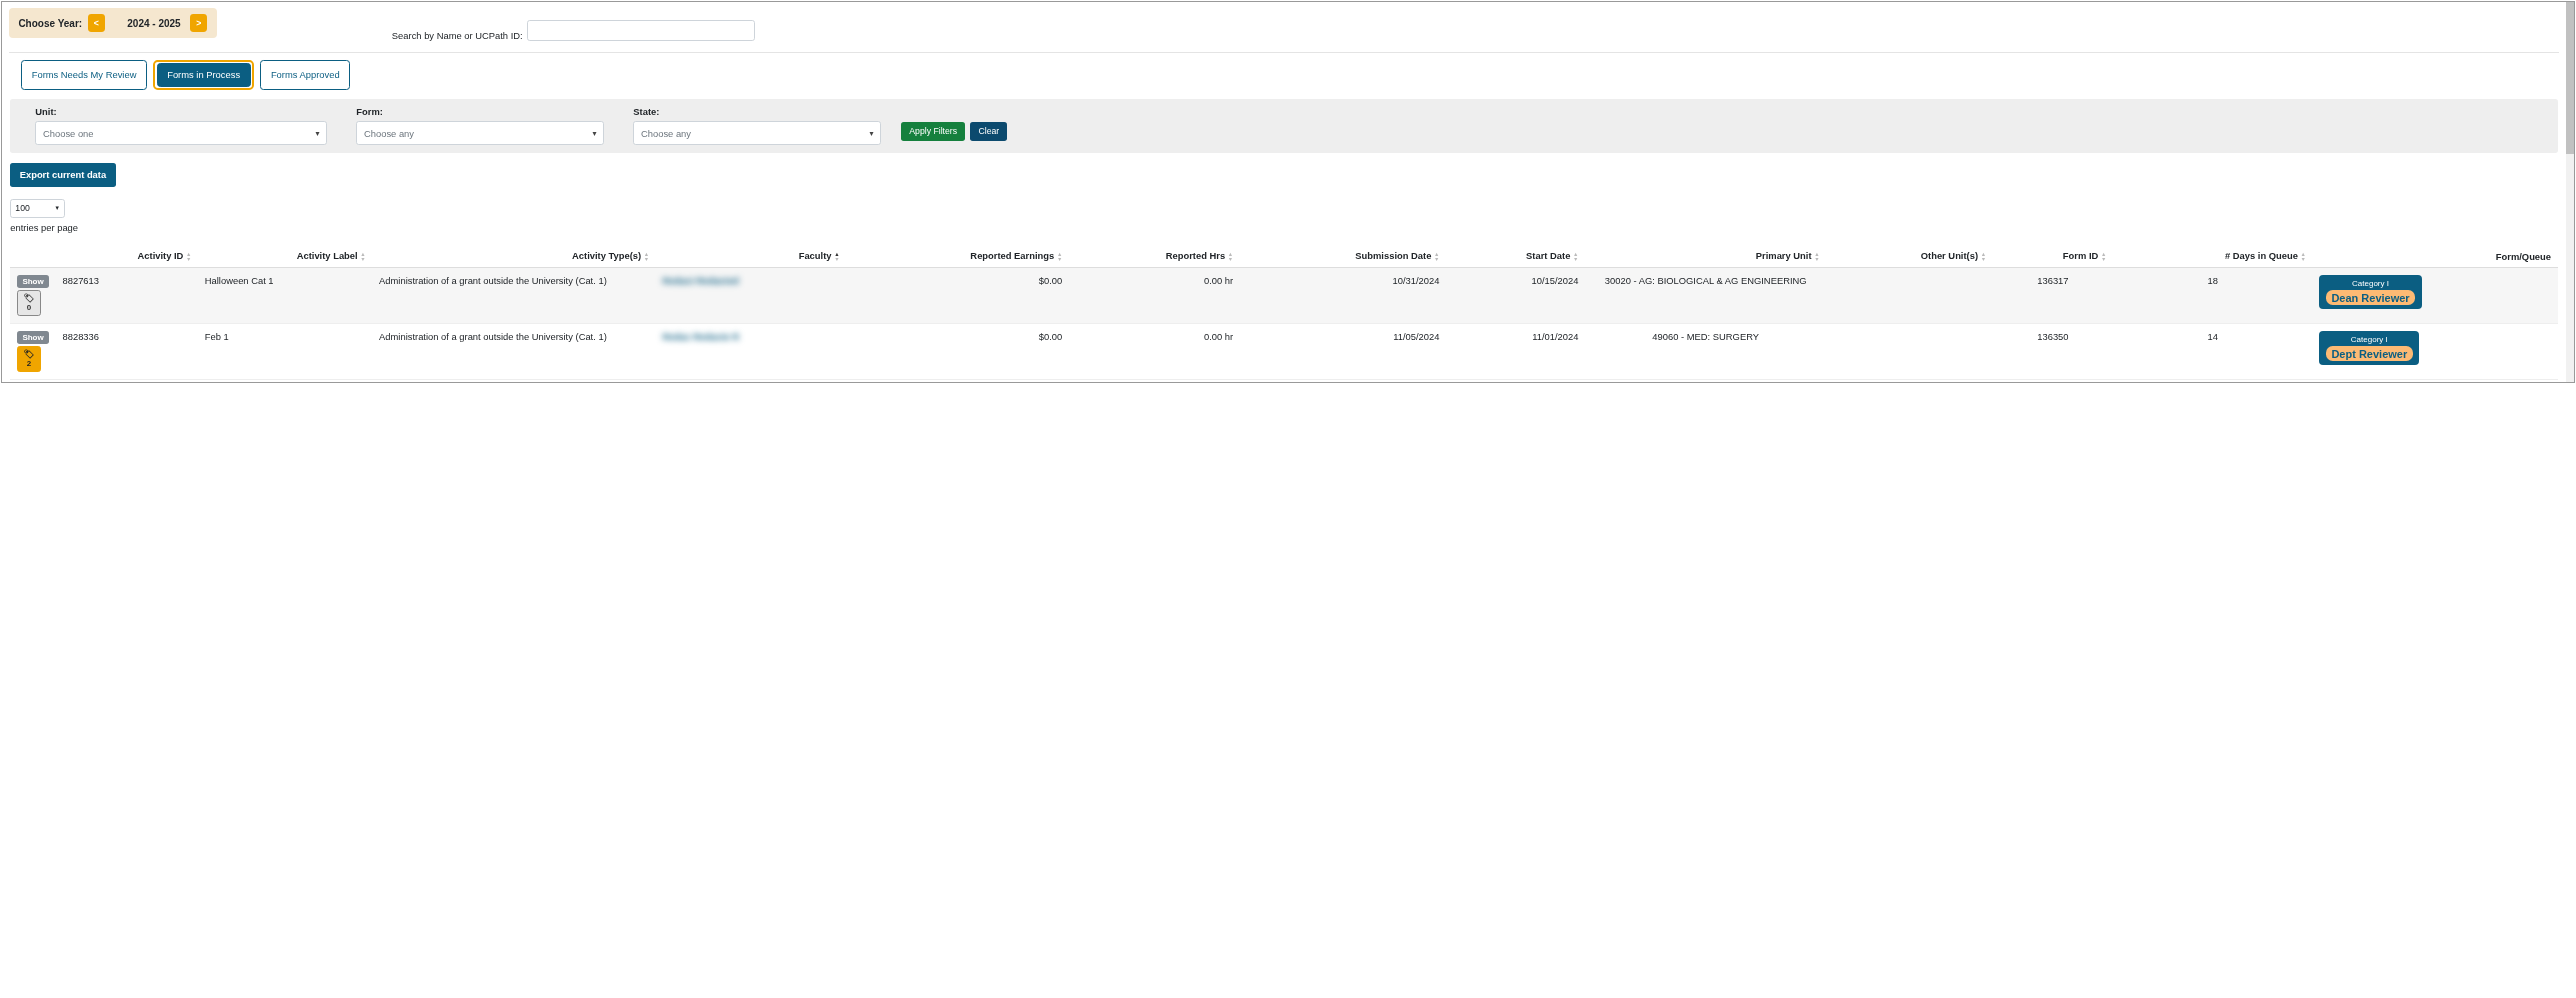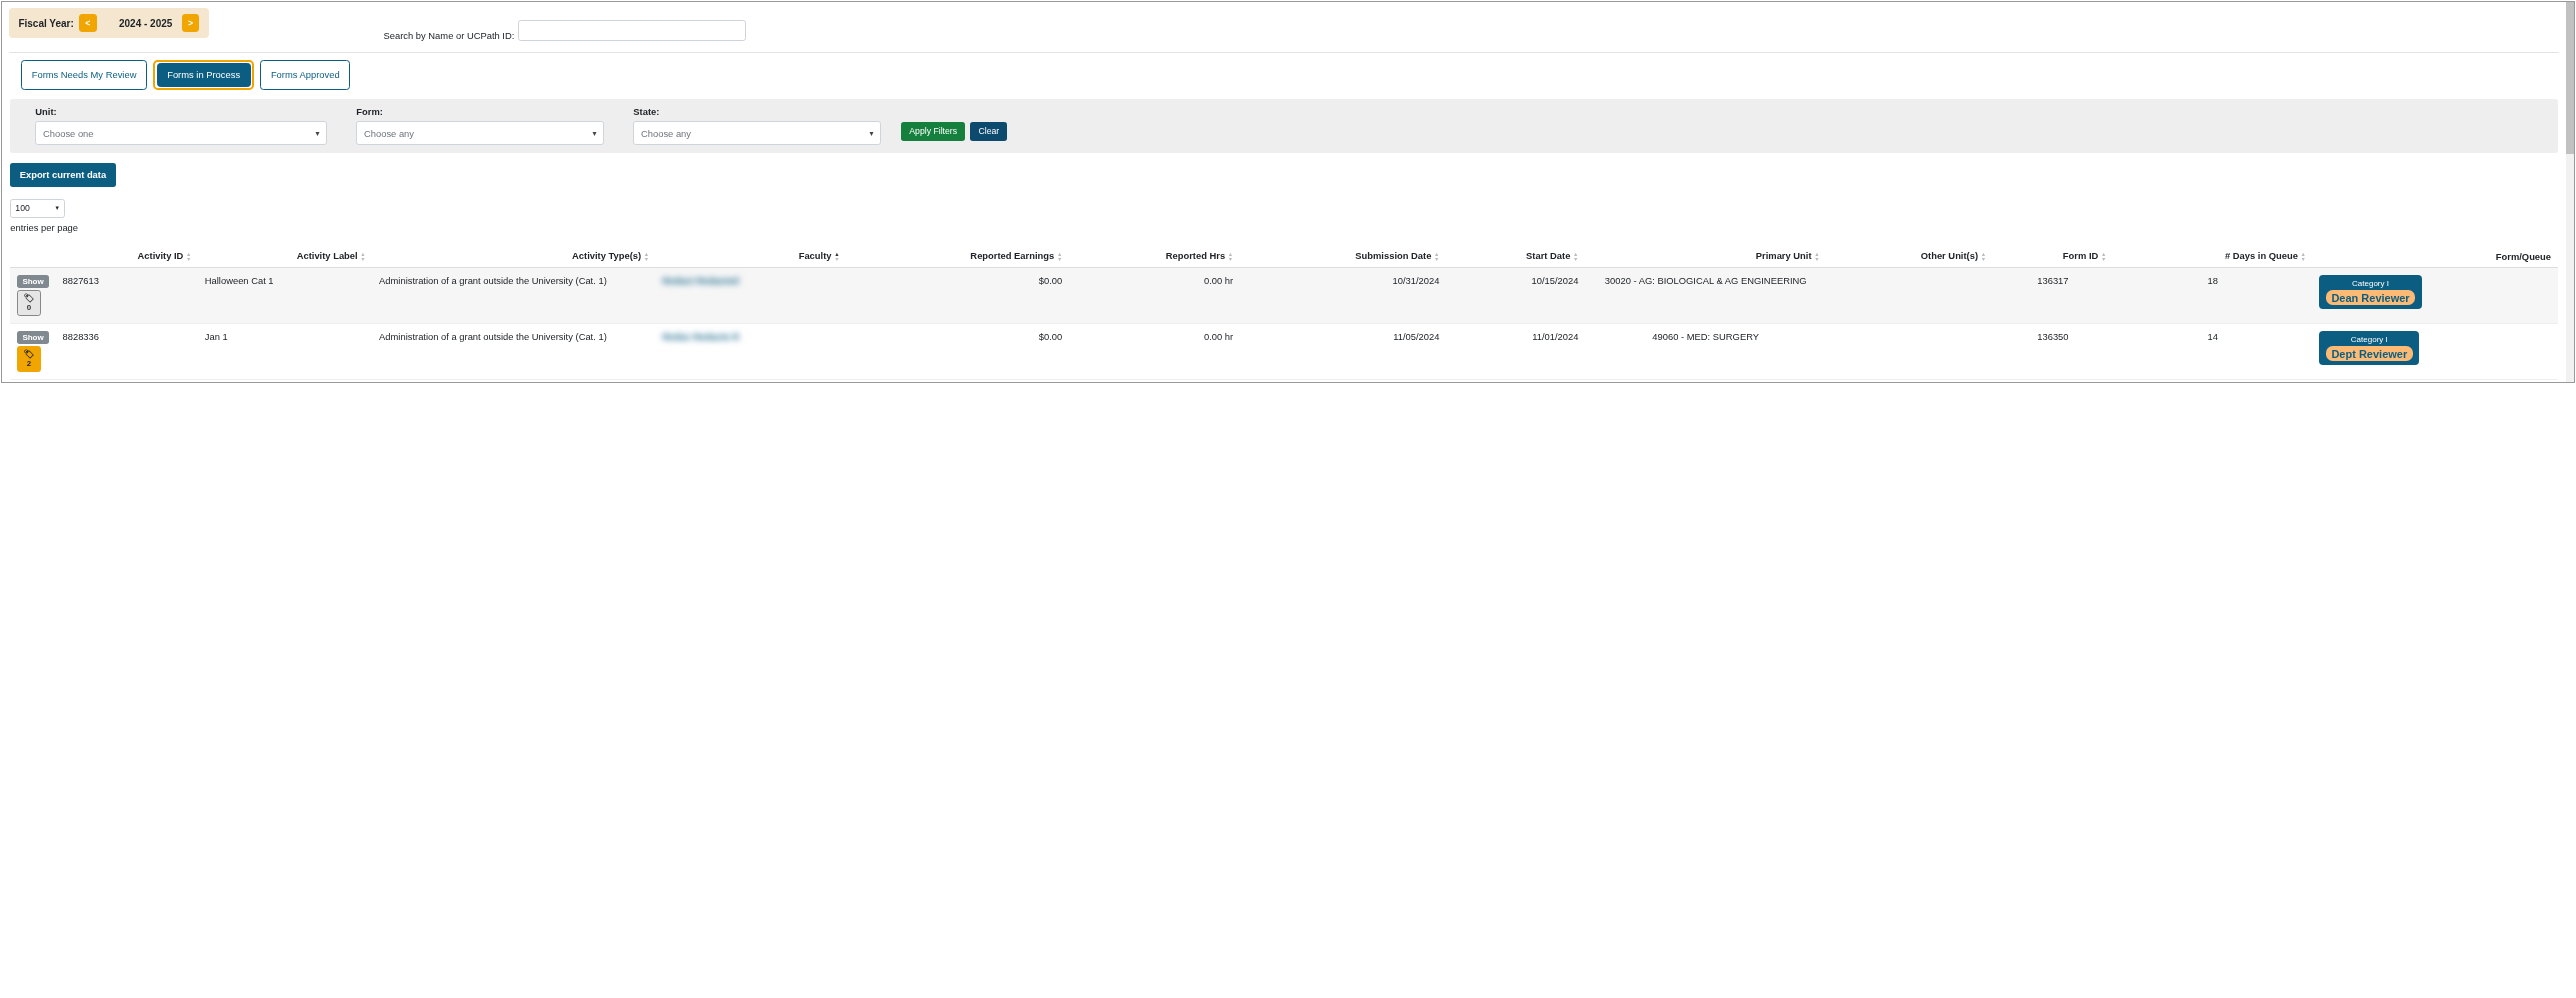"Fiscal Year:" span.fiscal-year-label { text: Fiscal -> Choose }
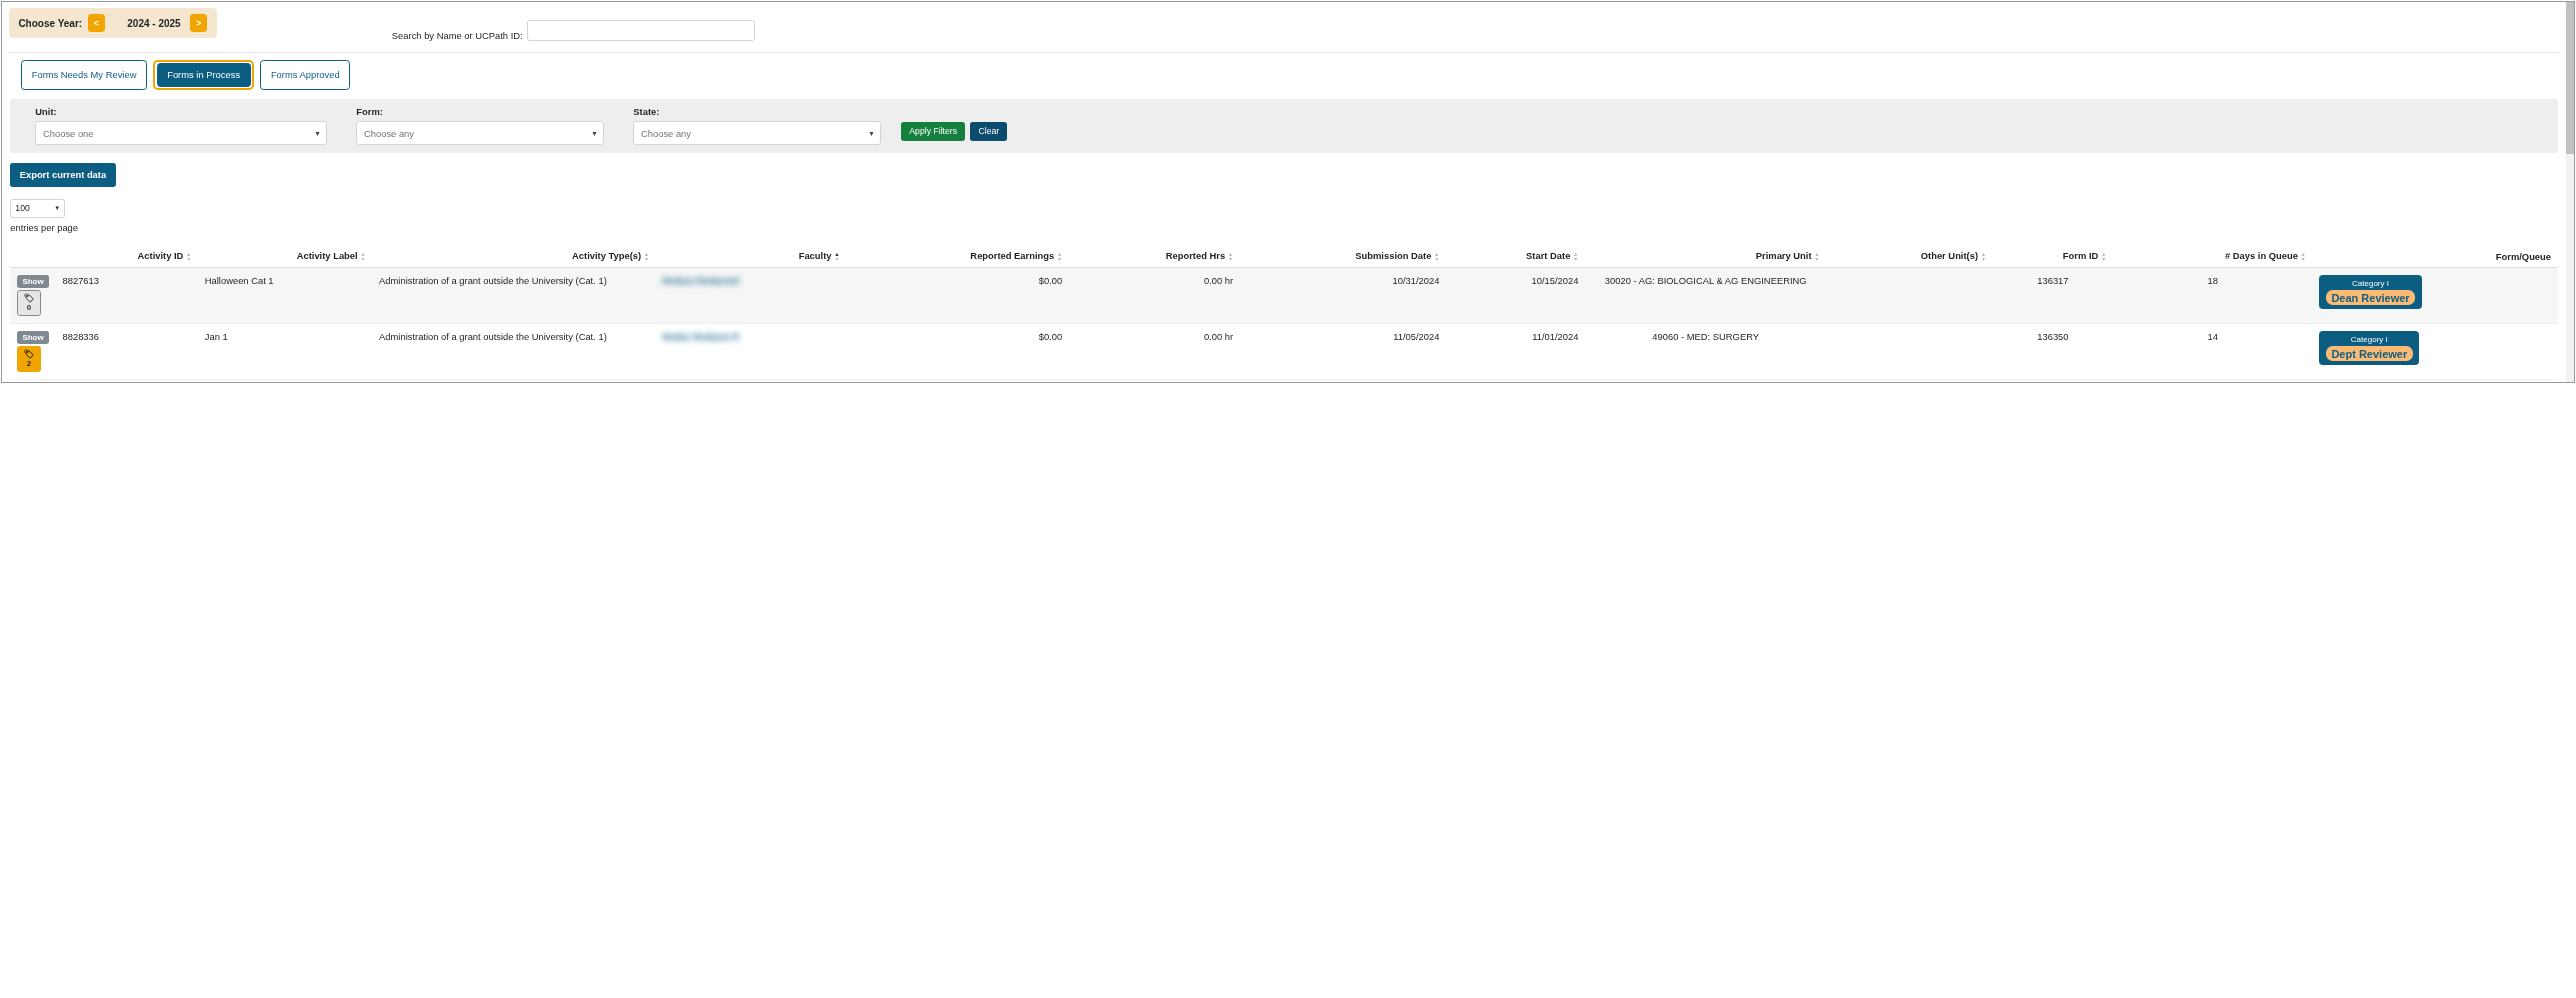"Jan 1" td { text: Jan -> Feb }
